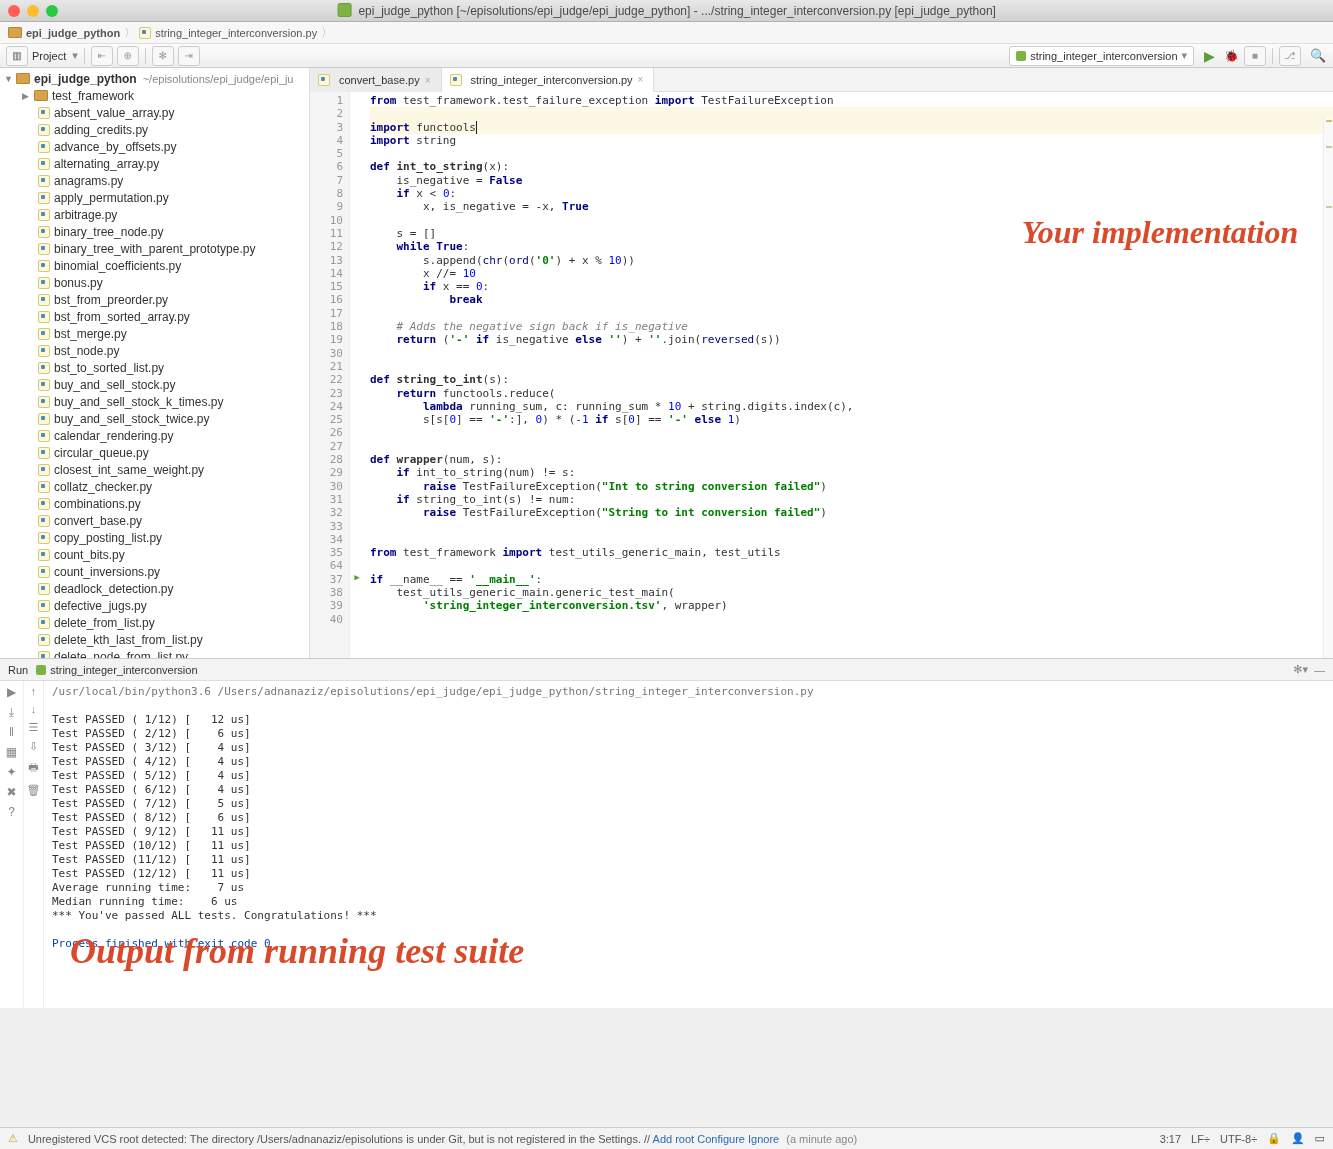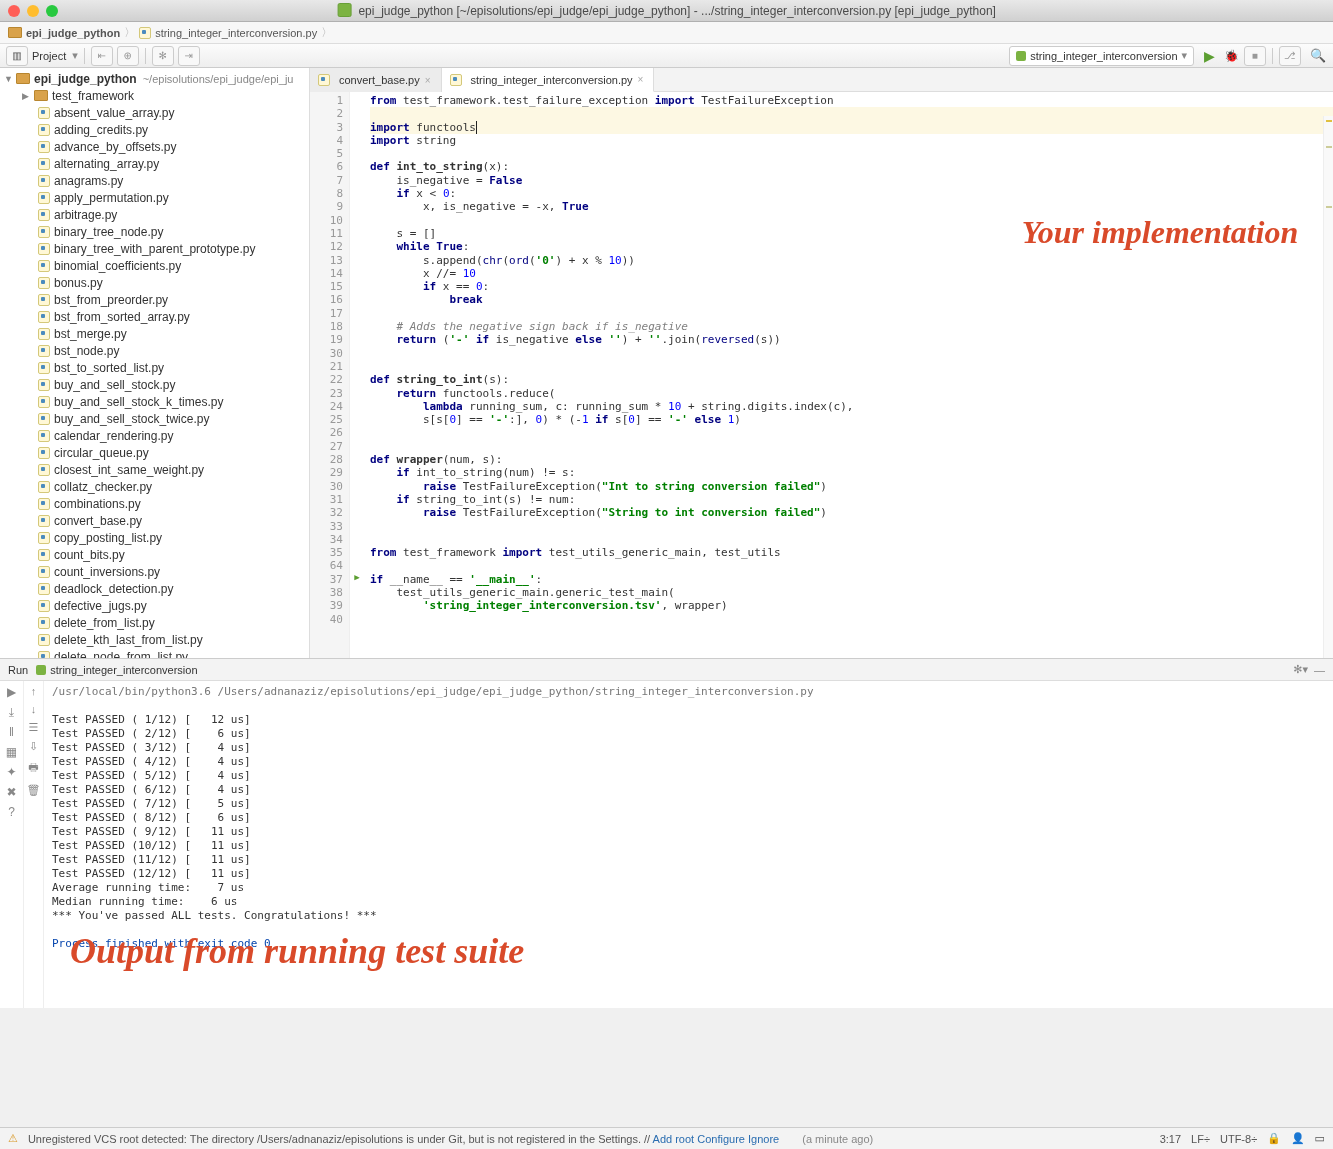"(a minute ago)" span { margin-left: 20px -> 4px }
